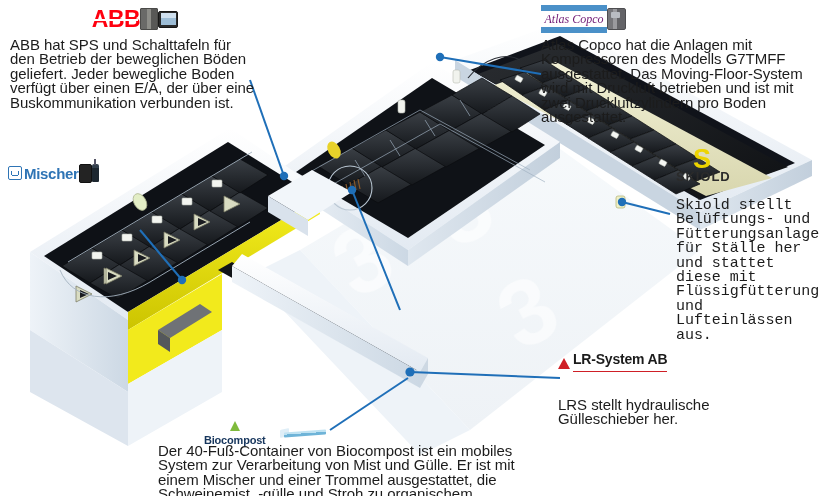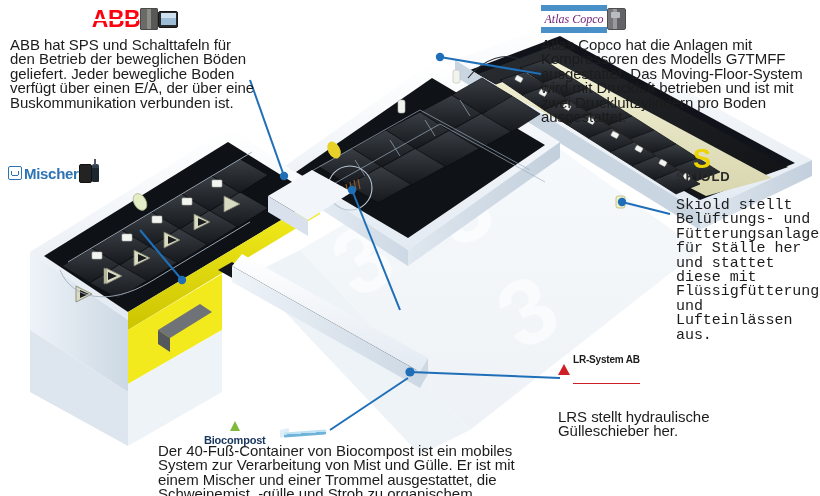"LR-System AB" .lrs-txt { font-size: 10px -> 14px; padding-bottom: 18px -> 6px }
